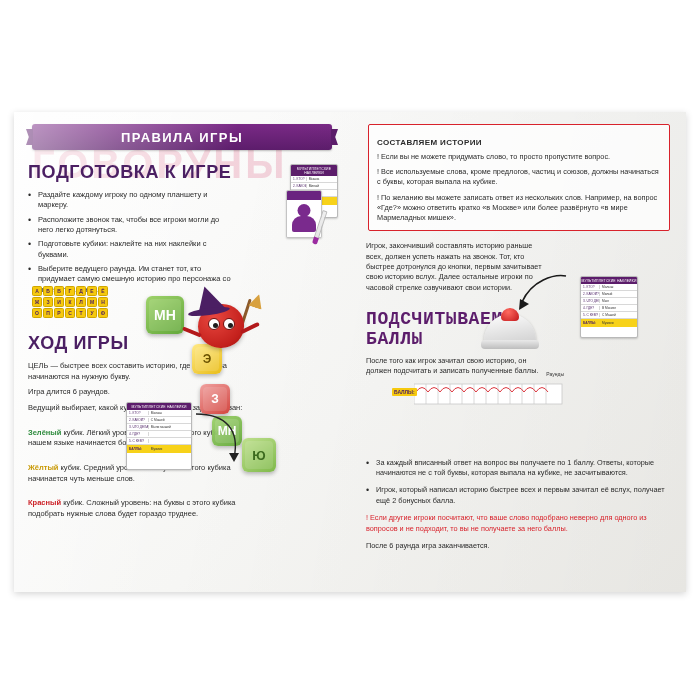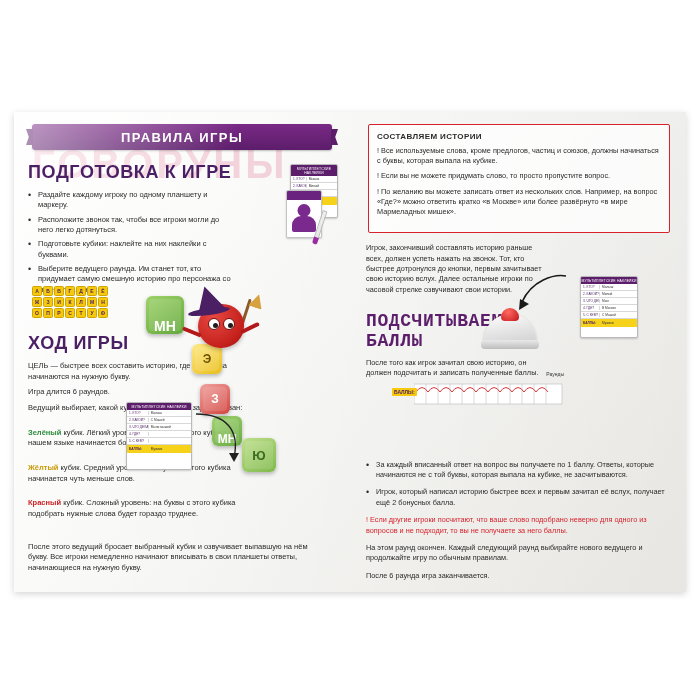"СОСТАВЛЯЕМ ИСТОРИИ" .redbox { padding: 7px 8px 7px 8px -> 13px 8px 7px 8px }
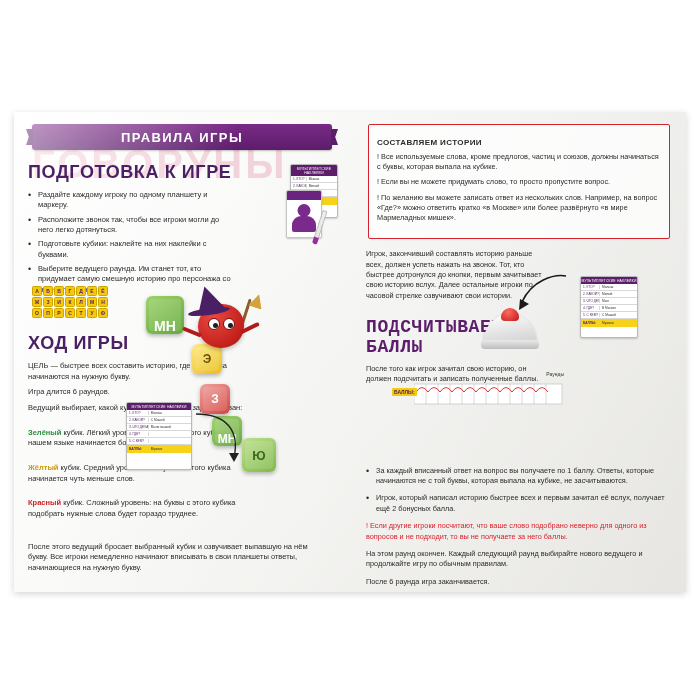"! Все используемые слова, кроме" p { order: before "! Если вы не можете" -> after "! Если вы не можете" }
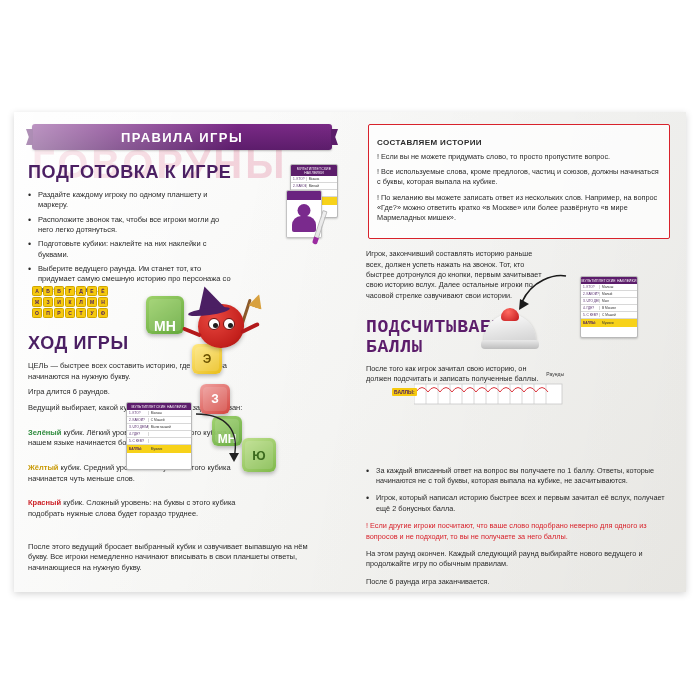"! По желанию вы можете" .redbox p:last-child { margin-bottom: 8px -> 0 }
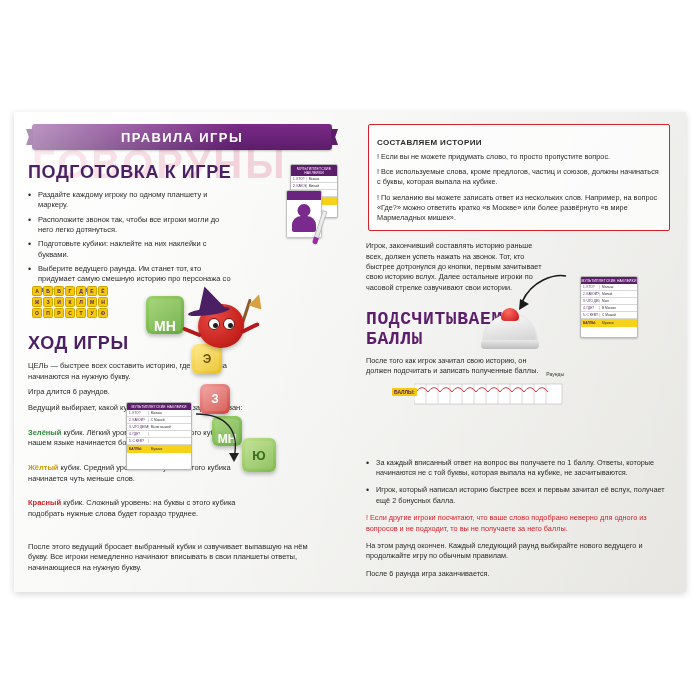"МН" .die.green { align-items: flex-end -> none }
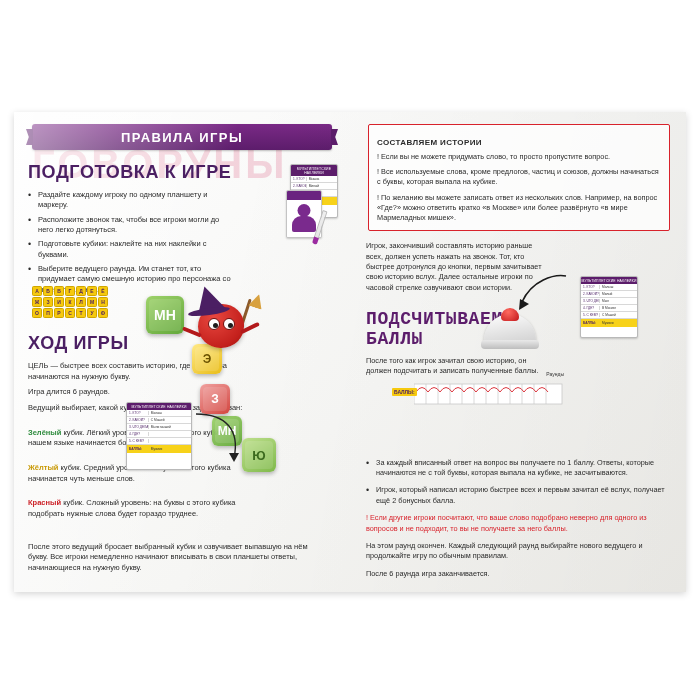"После этого ведущий бросает выбранный" p.body { html: <p>После этого ведущий бросает выбранный кубик и озвучивает выпавшую на нём букву. Все игроки немедленно начинают вписывать в свои планшеты ответы, начинающиеся на нужную букву.</p> -> none }
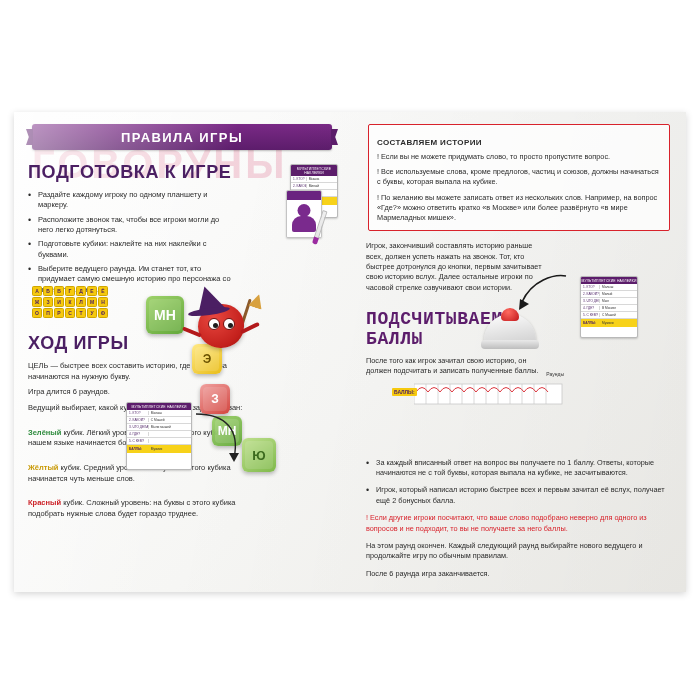"На этом раунд окончен. Каждый" p.right-para { html: <p>На этом раунд окончен. Каждый следующий раунд выбирайте нового ведущего и продолжайте игру по обычным правилам.</p> -> none }
